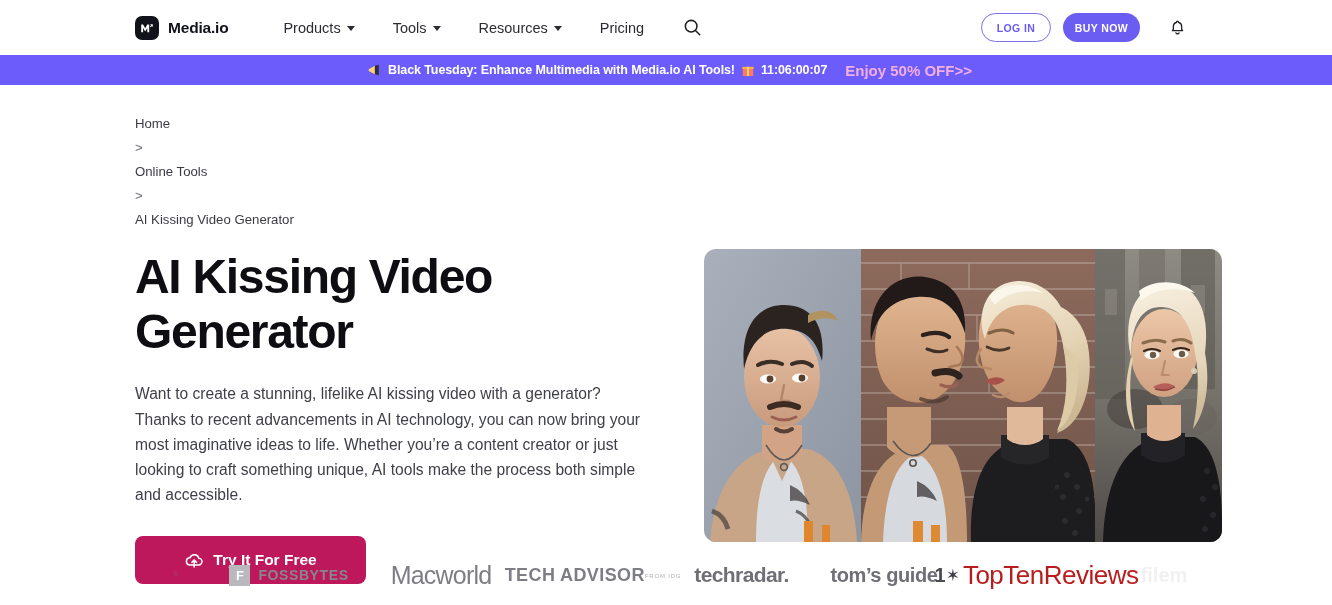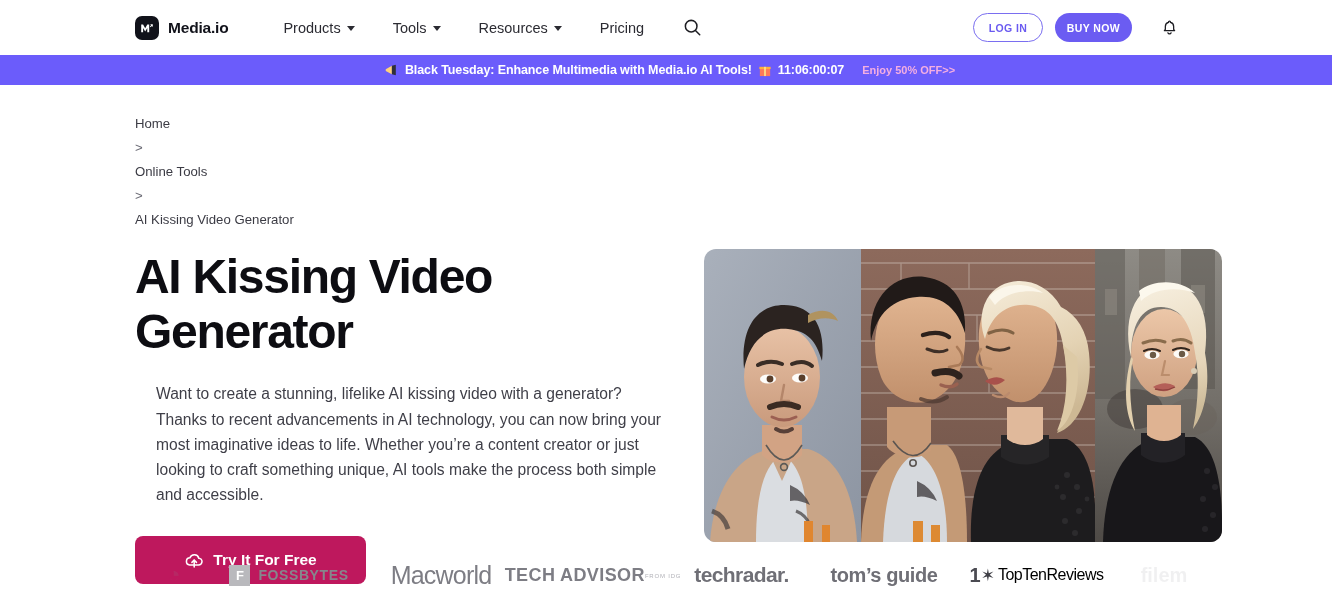"LOG IN" .header-right { right: 8px -> 0 }
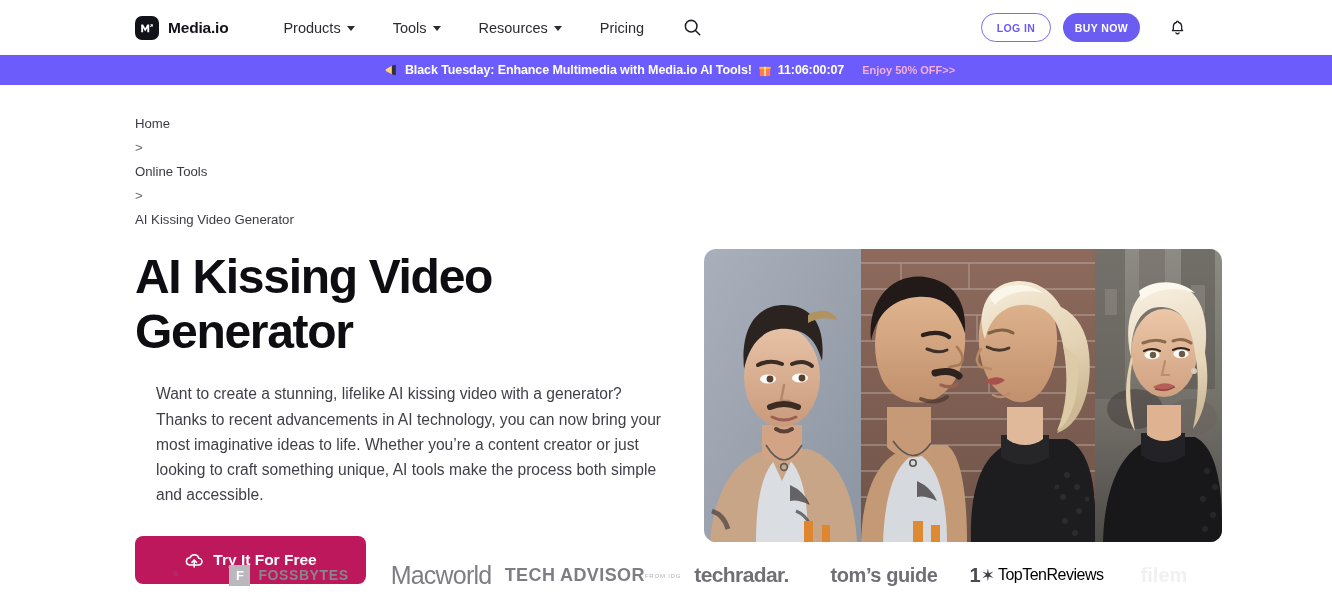"Enjoy 50% OFF>>" .promo-cta { font-size: 11px -> 15px }
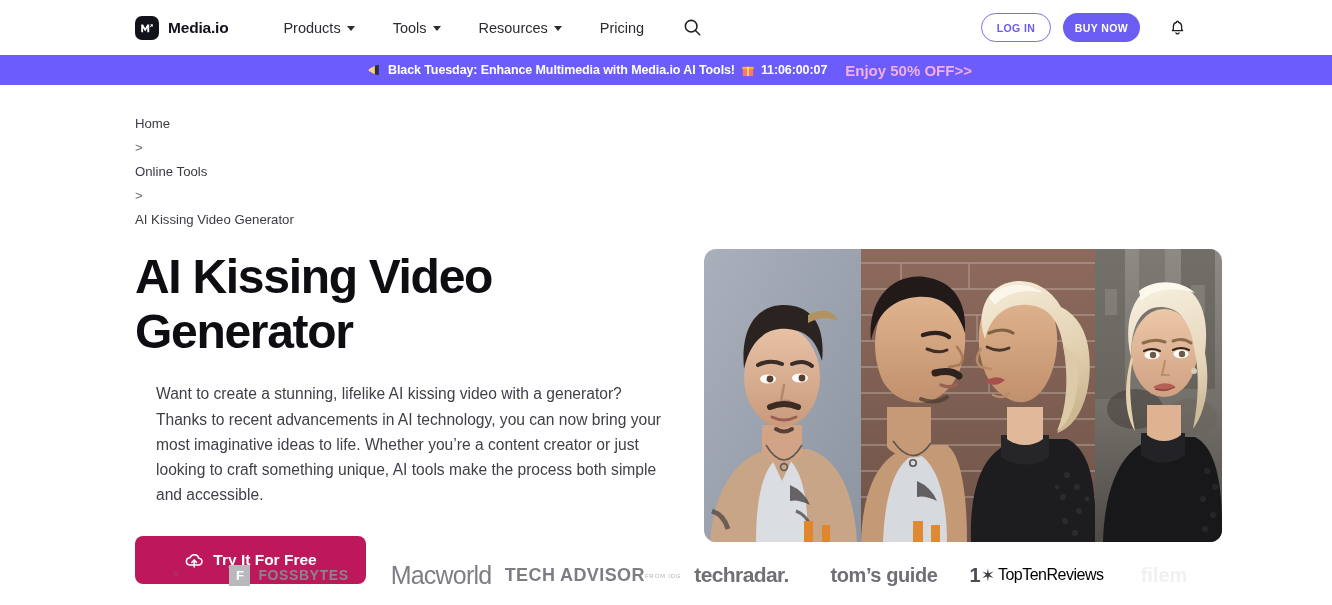"Want to create a stunning," .lede { margin-left: 21px -> none }
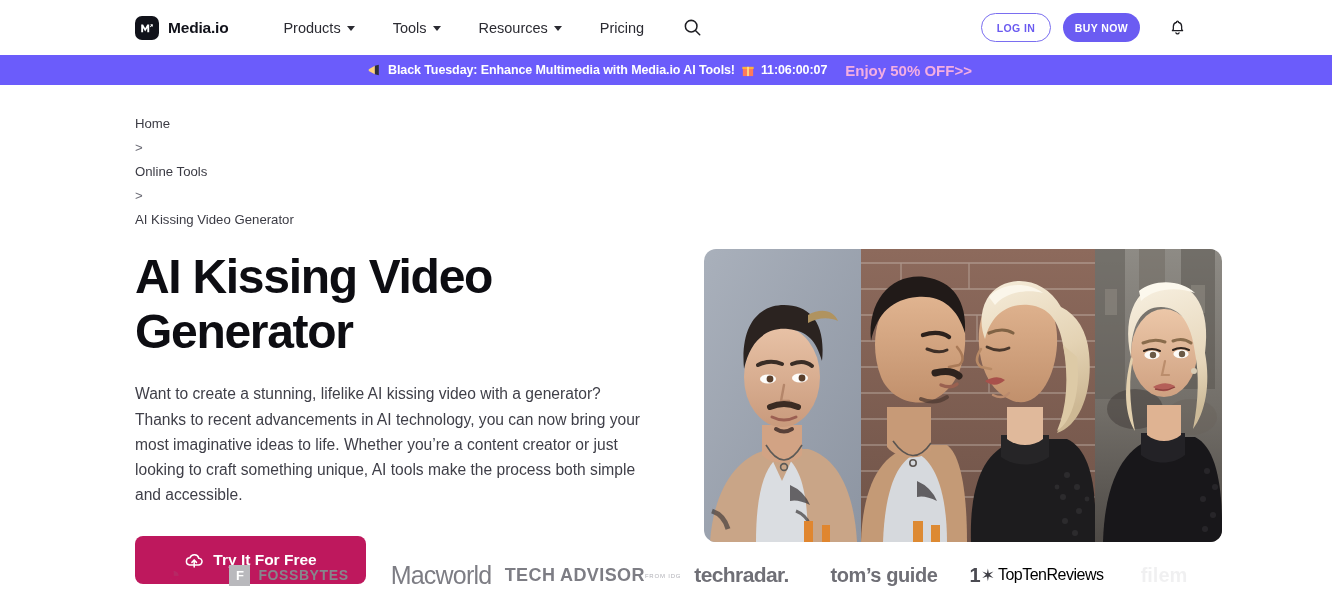"TopTenReviews" .p-ttr .rest { color: #000000 -> #b91c1c; font-size: 16px -> 26px }
